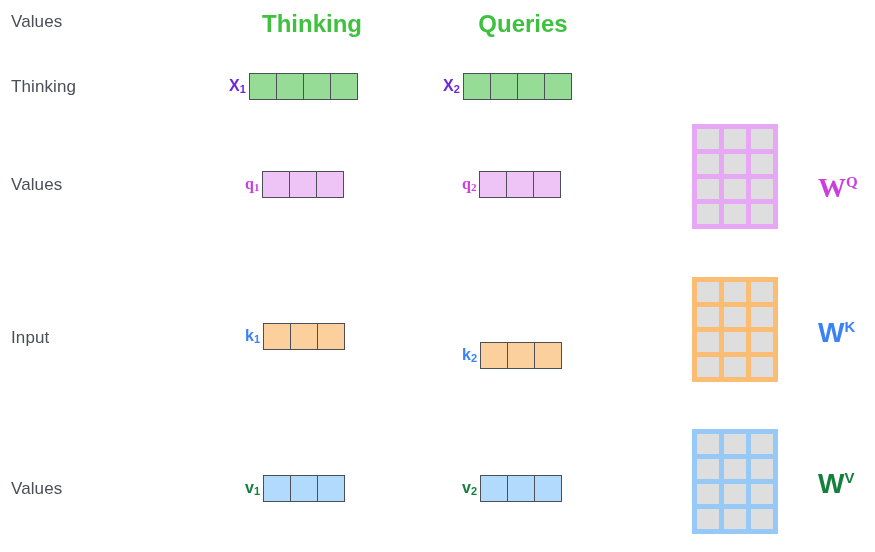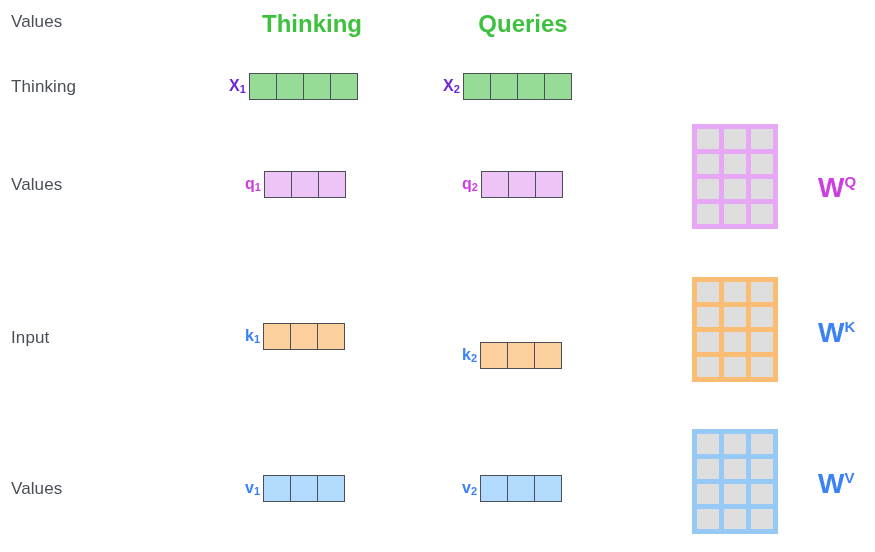"q1" .txt-purple { font-family: none -> Liberation Serif, serif }
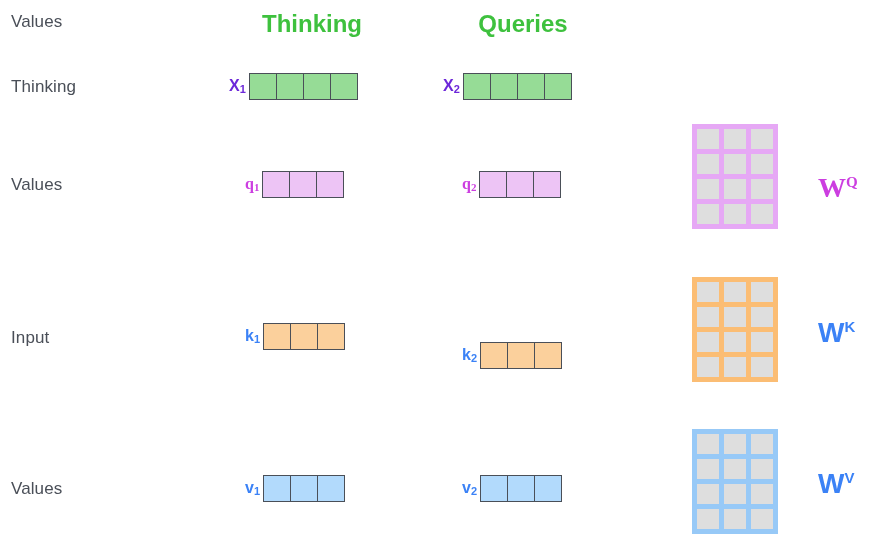"v1" .txt-blue { color: #3b82f6 -> #15803d }
